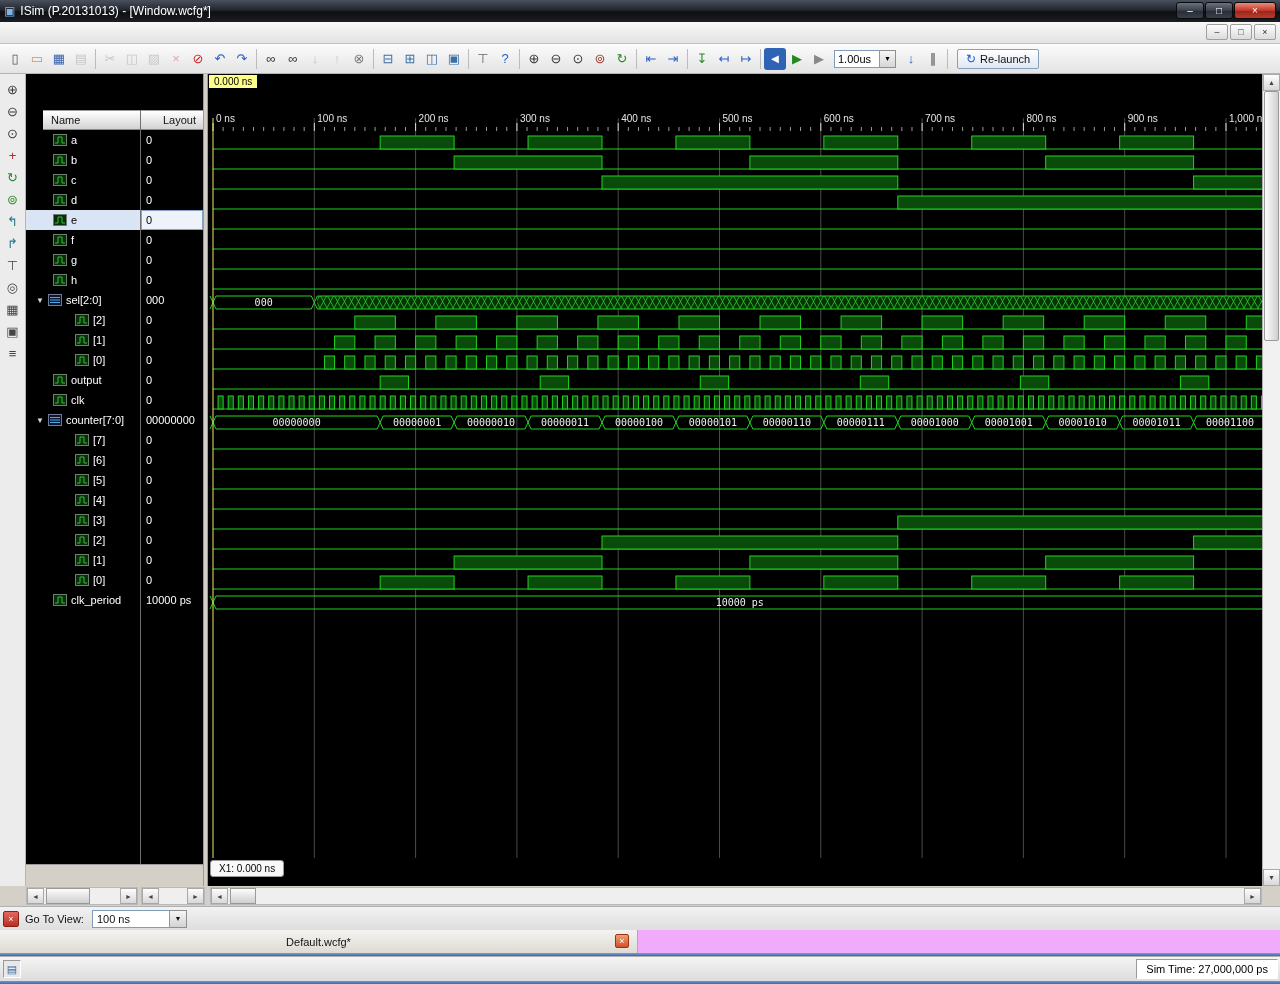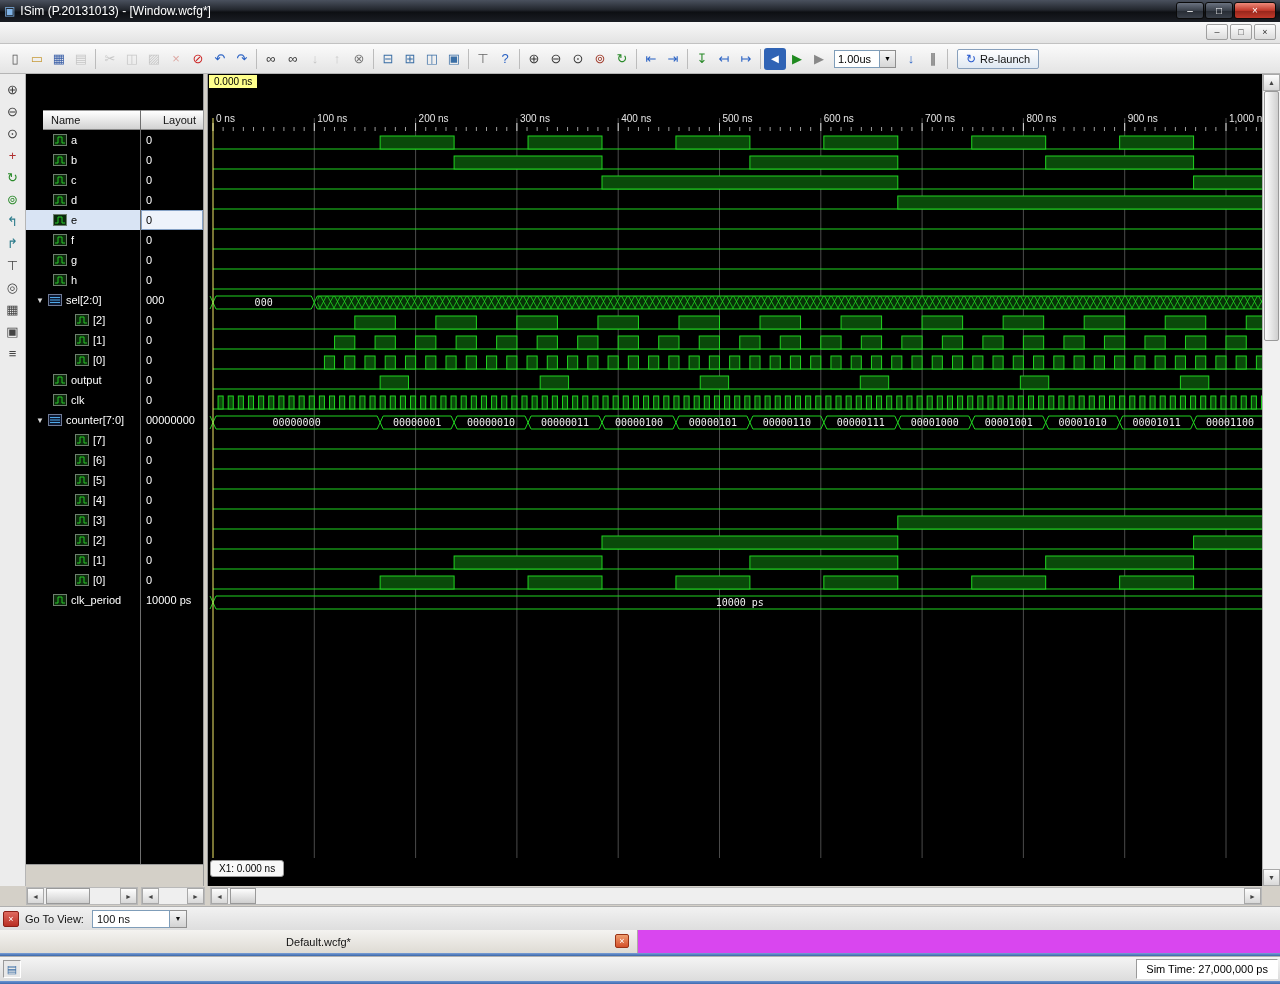"Default.wcfg*" .tabbar { background: #d946ef -> #f0abfc }
